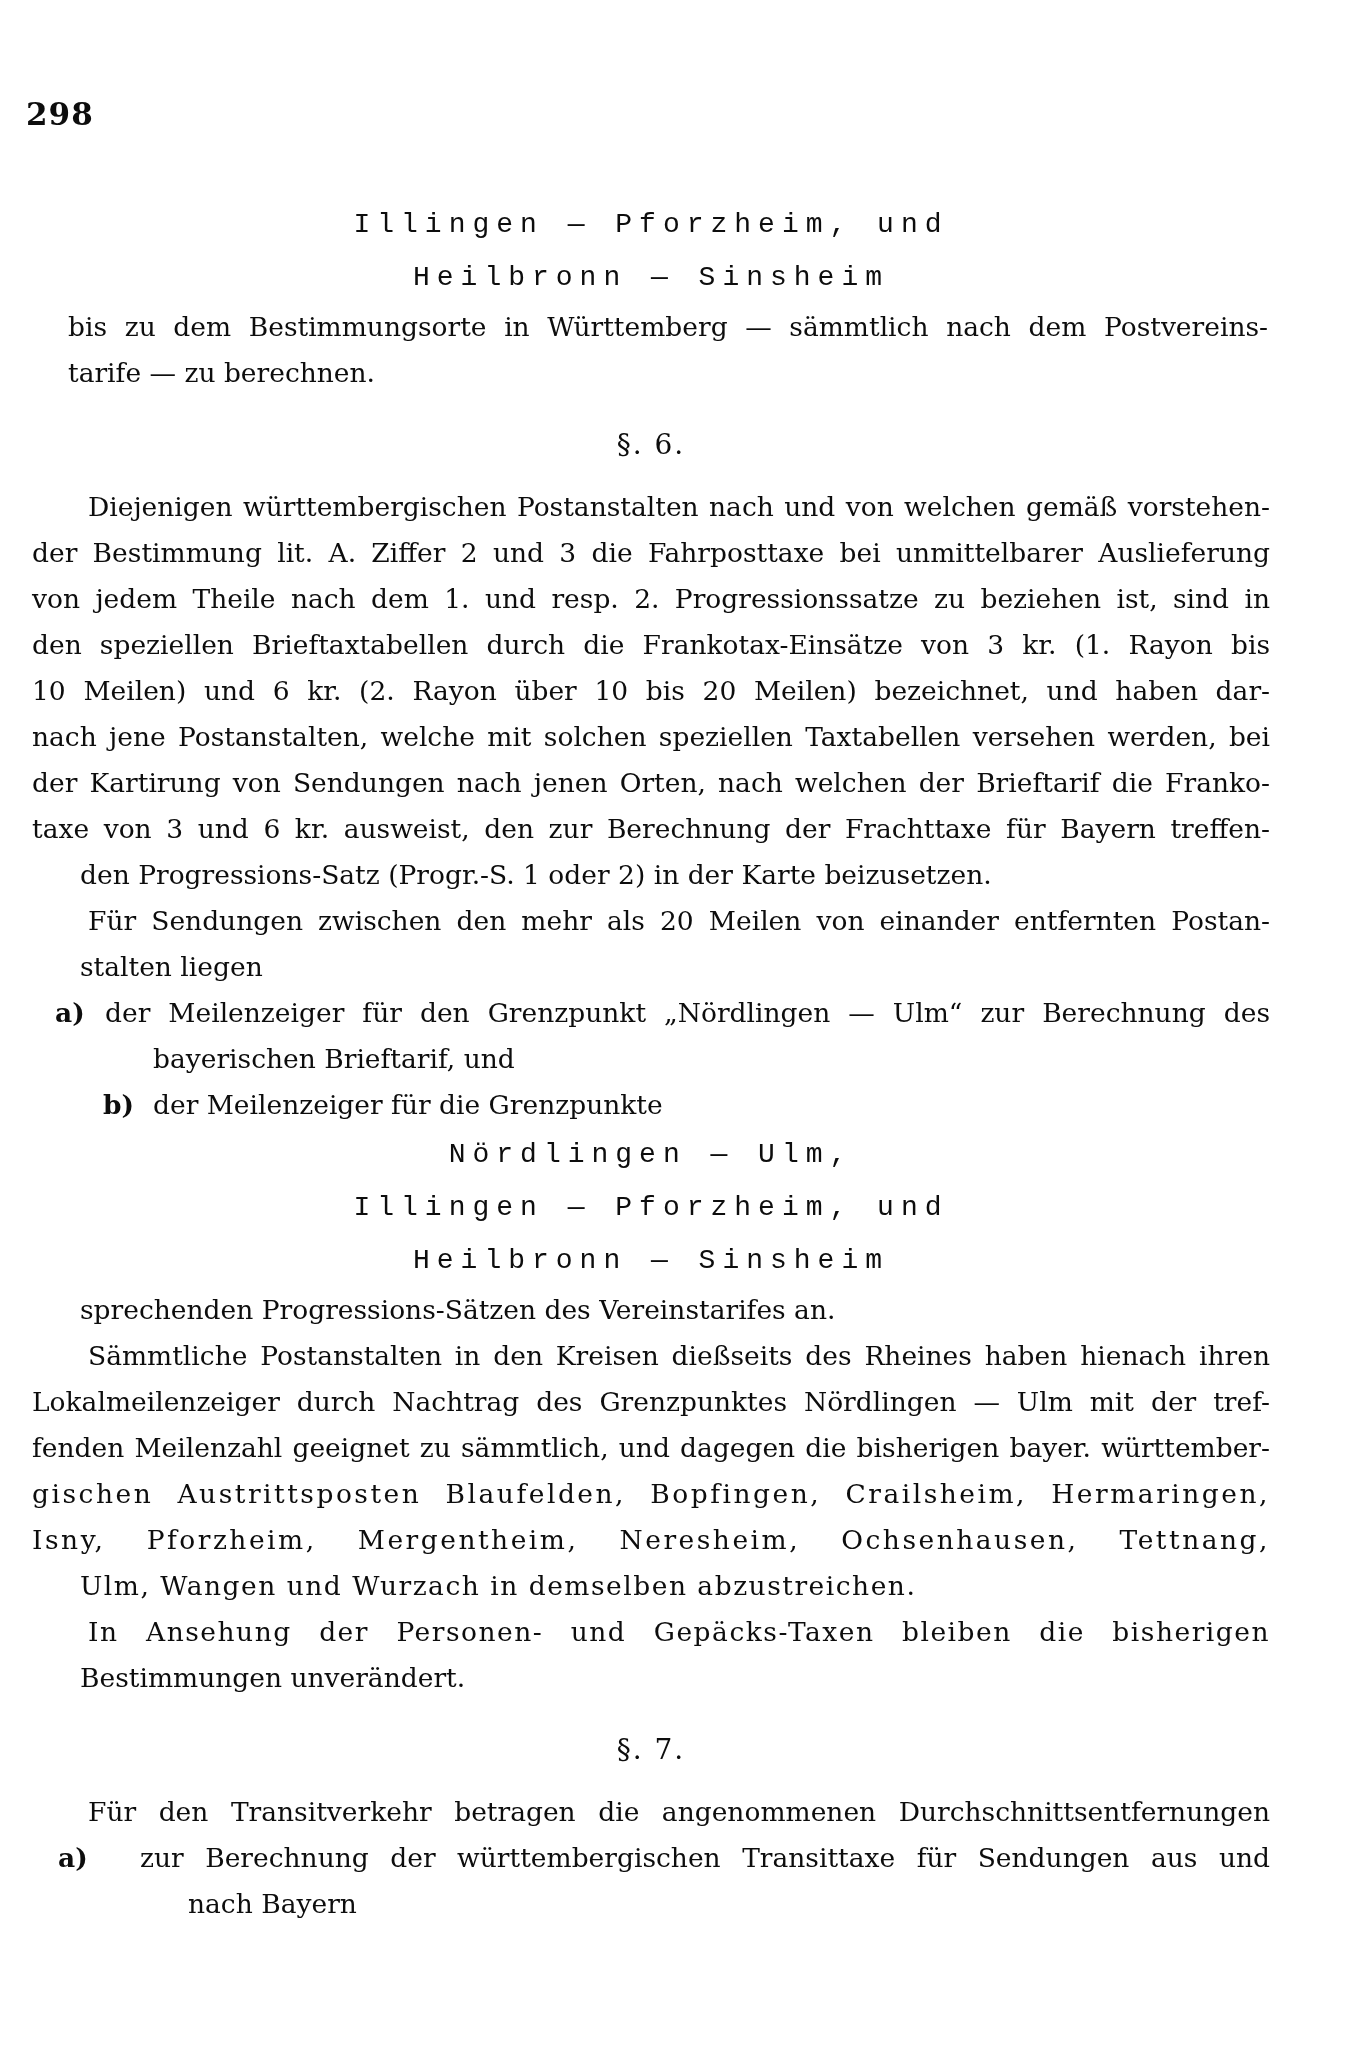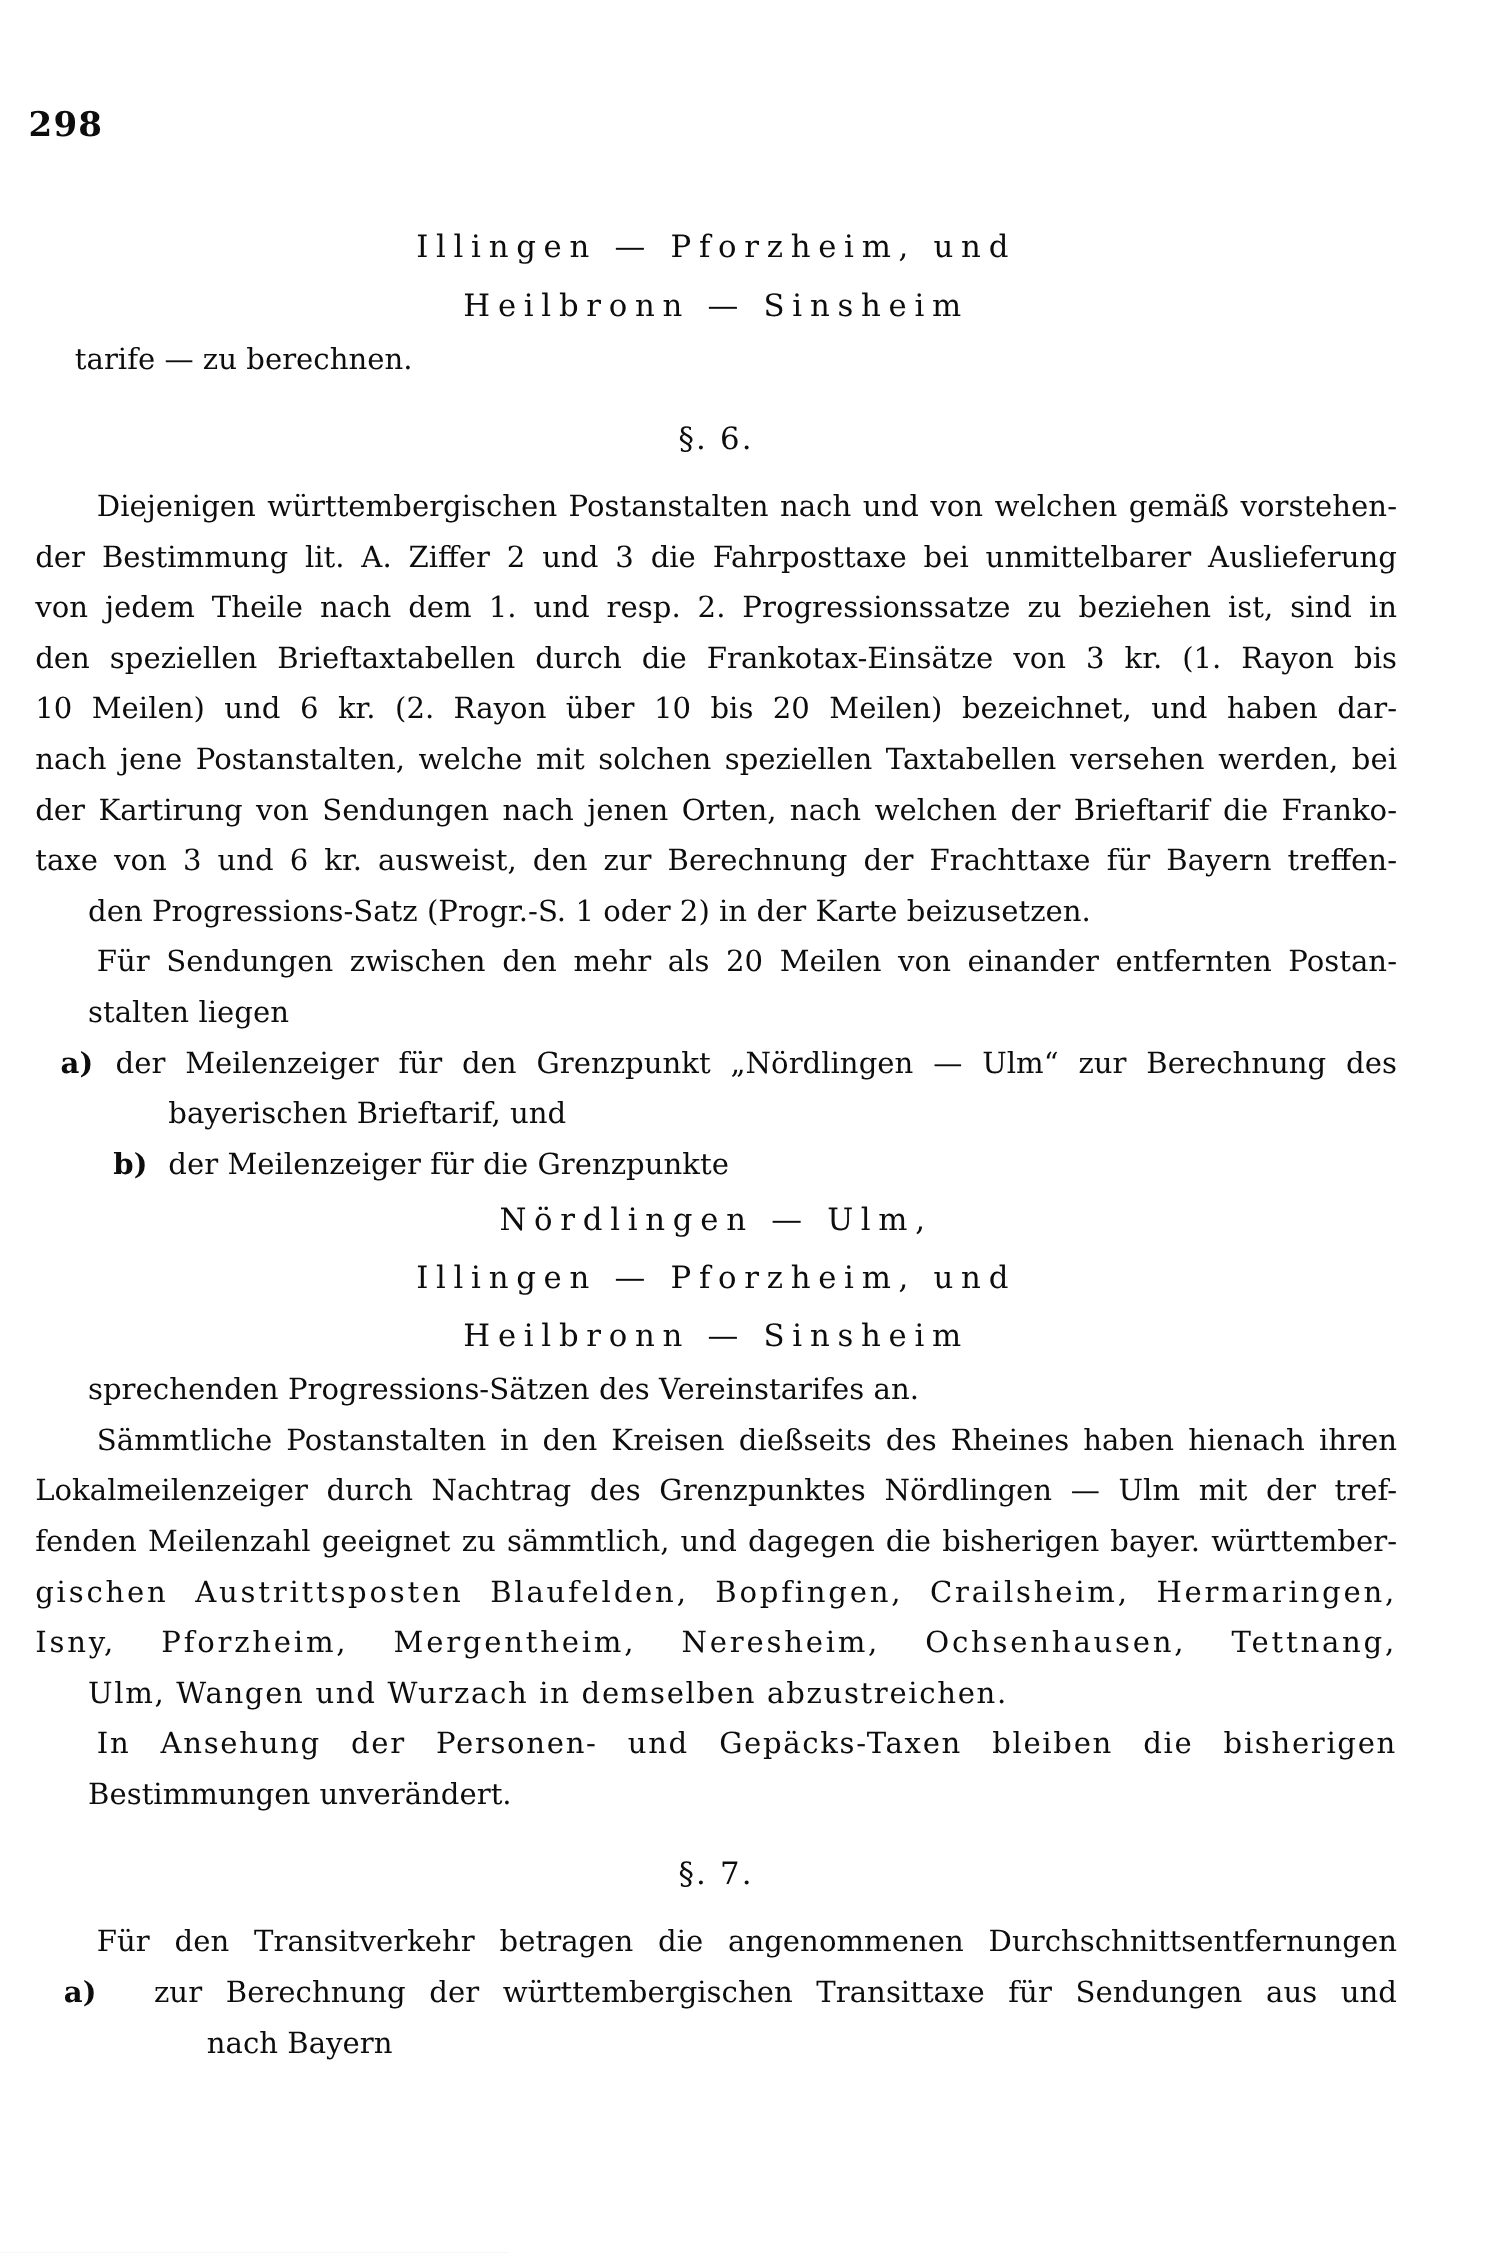"Illingen — Pforzheim, und" .routes { font-family: none -> Liberation Mono, monospace }
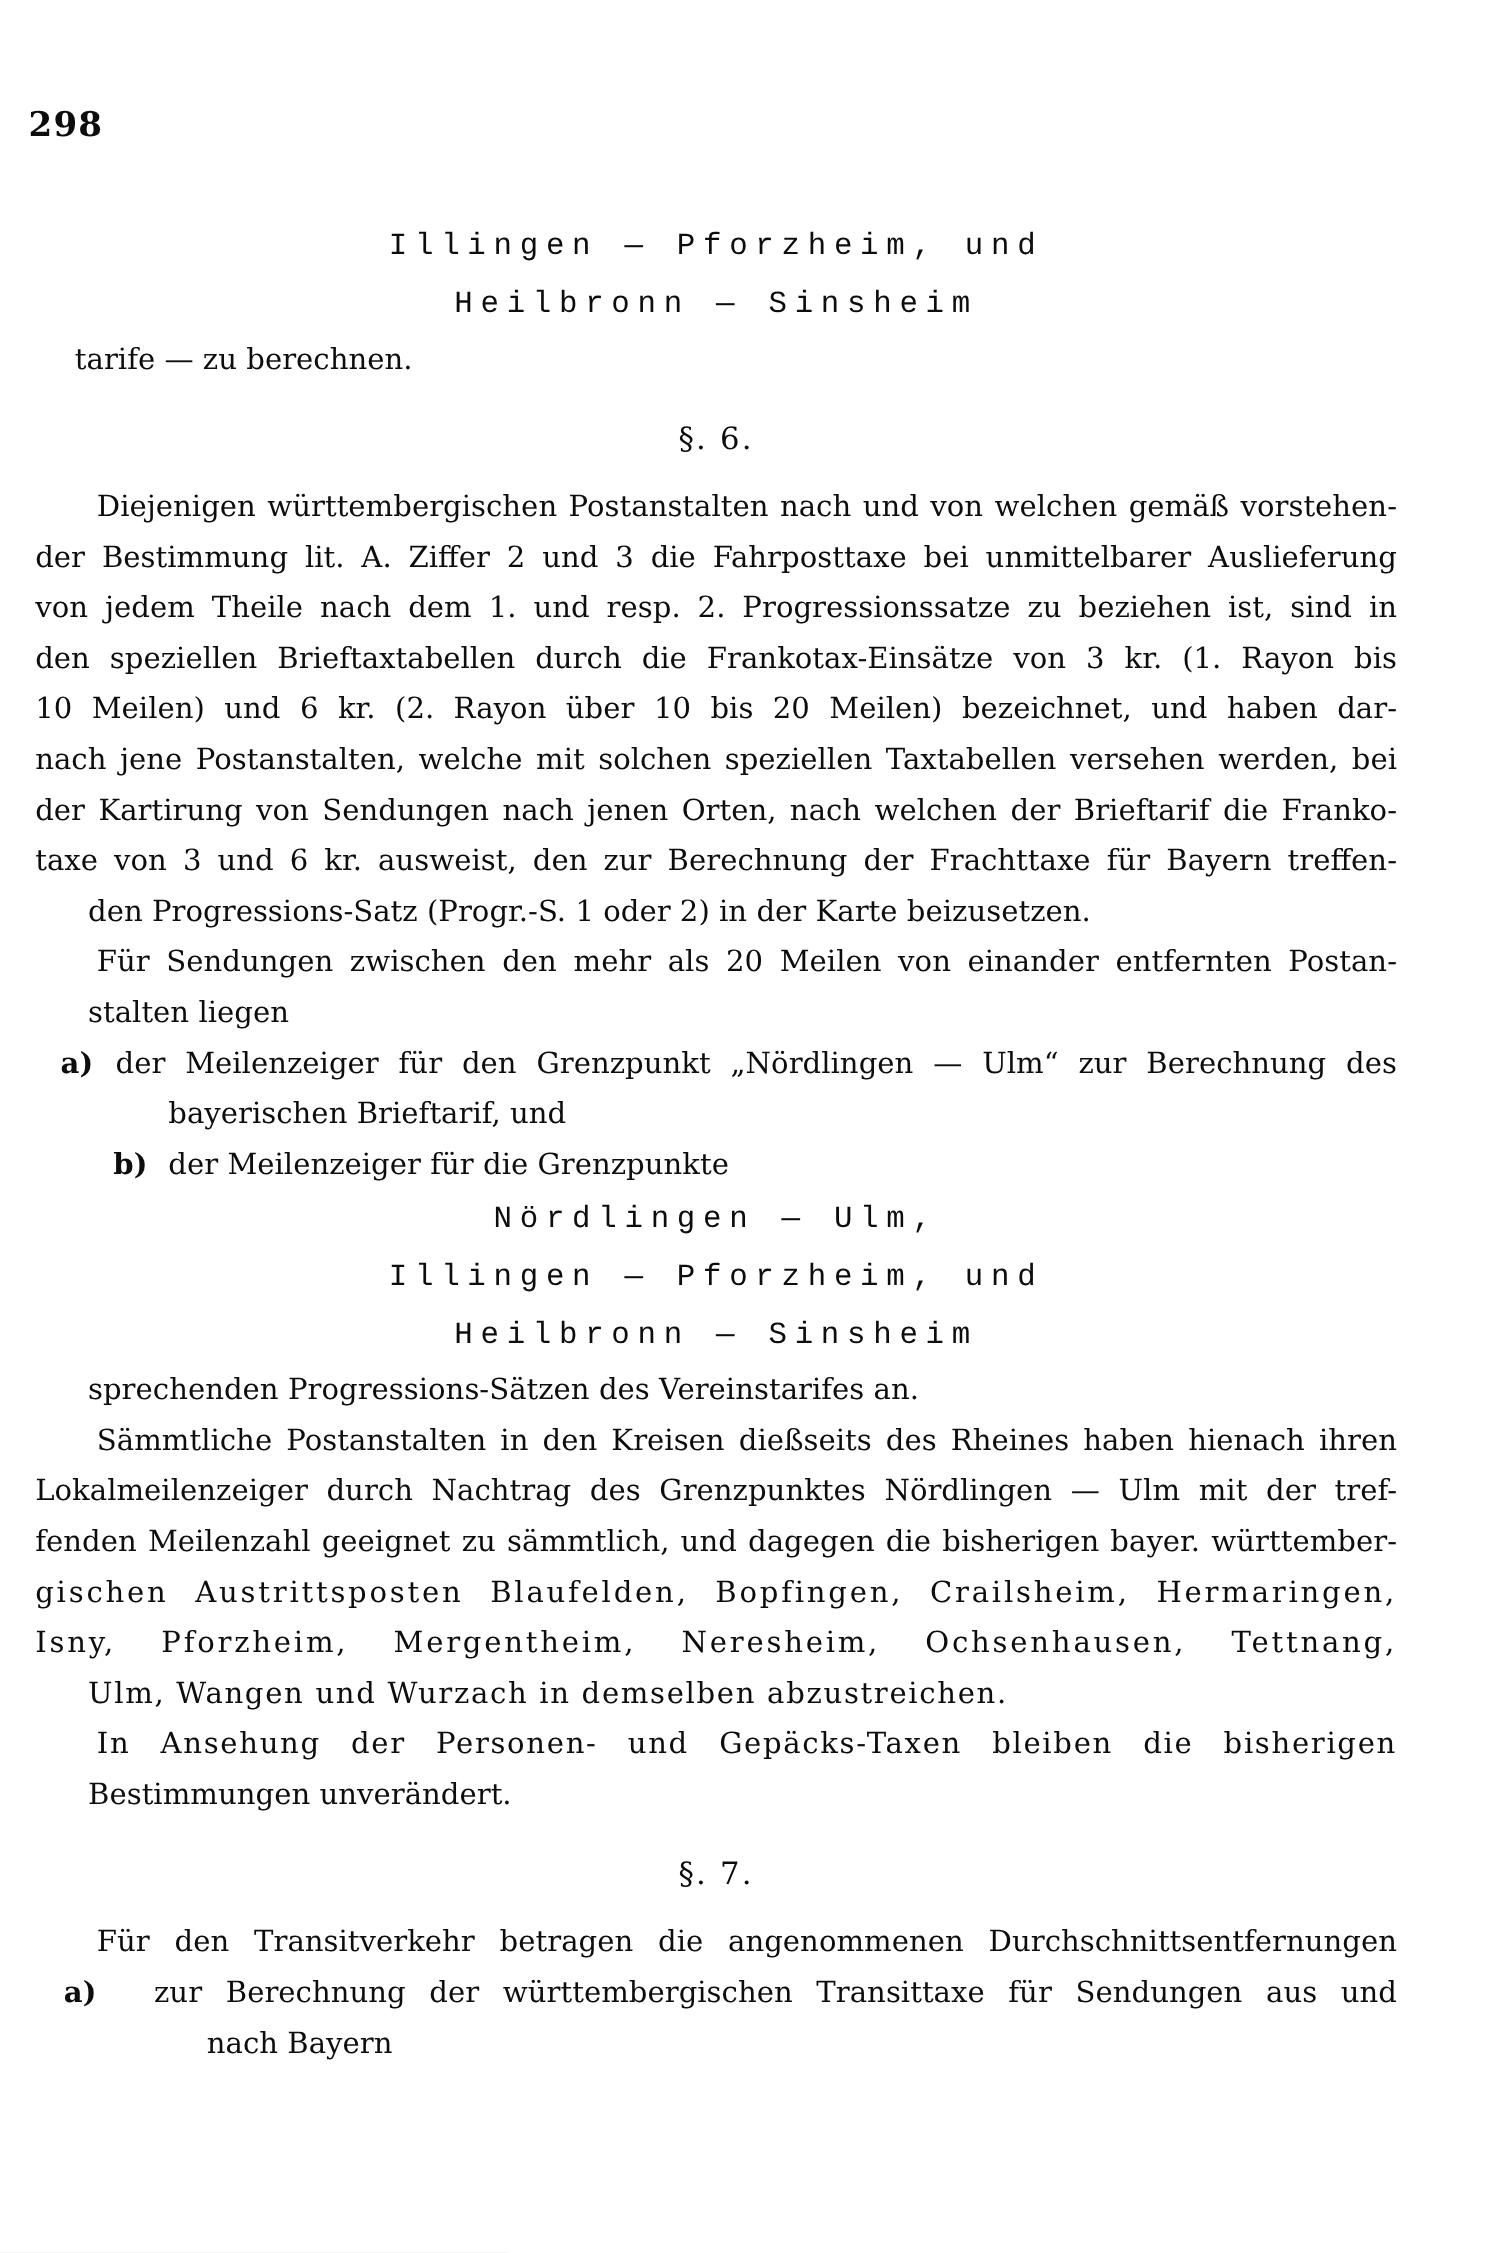"bis zu dem Bestimmungsorte in" div.line { html: none -> <div>bis zu dem Bestimmungsorte in Württemberg — sämmtlich nach dem Postvereins-</div> }
